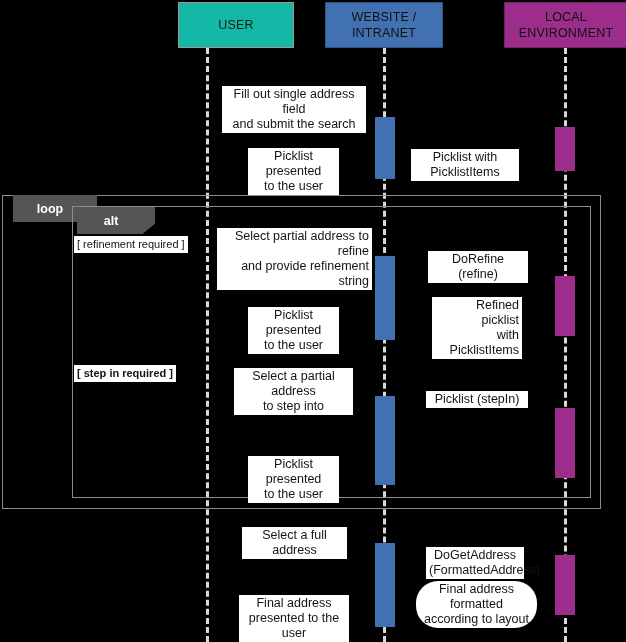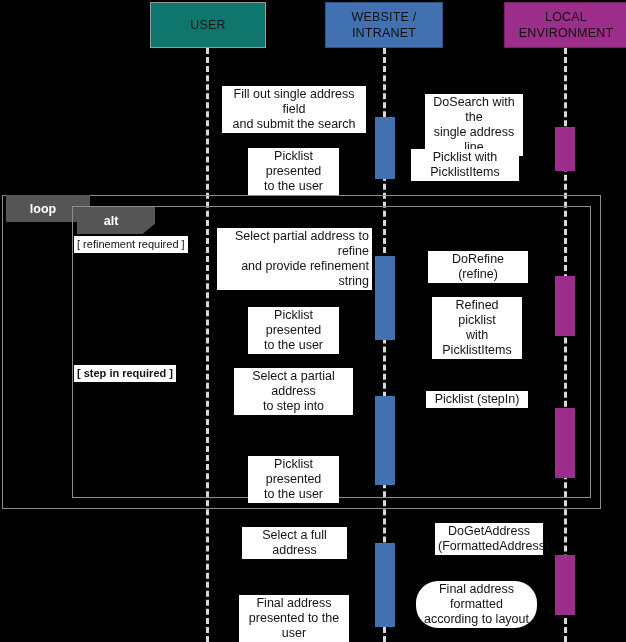"USER" .p-user { background: #0f766e -> #14b8a6; margin-left: none -> 28px }
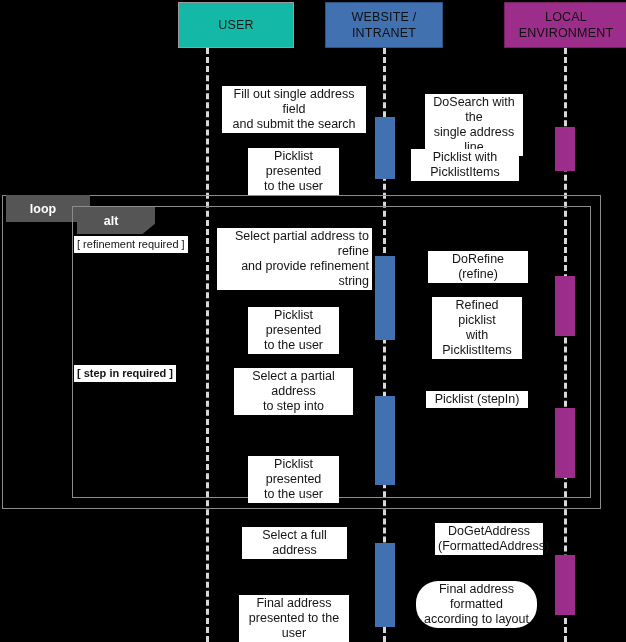"DoSearch with the" div.msg { html: <div>DoSearch with the single address line</div> -> none }
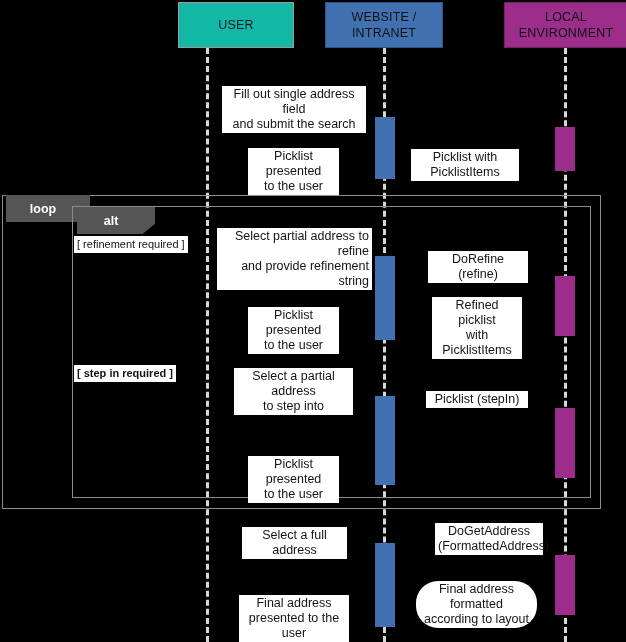"loop" div.frag-tab { left: 6px -> 13px }
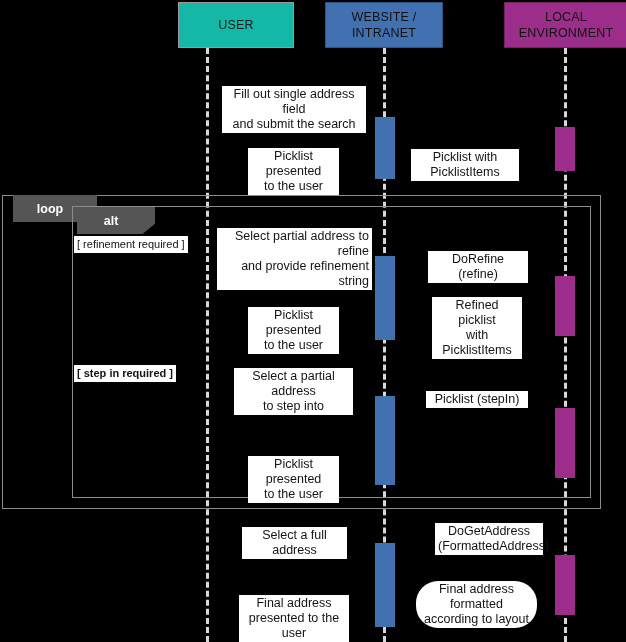"Refined picklist" div.msg { text-align: none -> right }
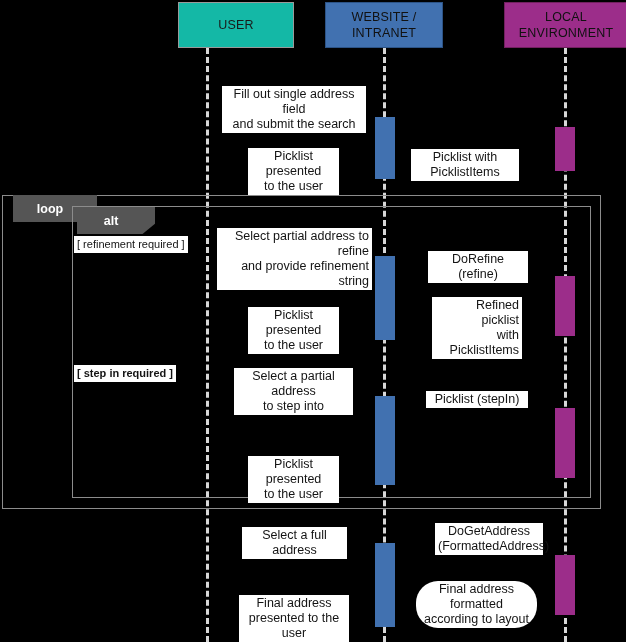"DoGetAddress" div.msg { margin-left: 9px -> none; top: 523px -> 547px; width: 108px -> 98px }
